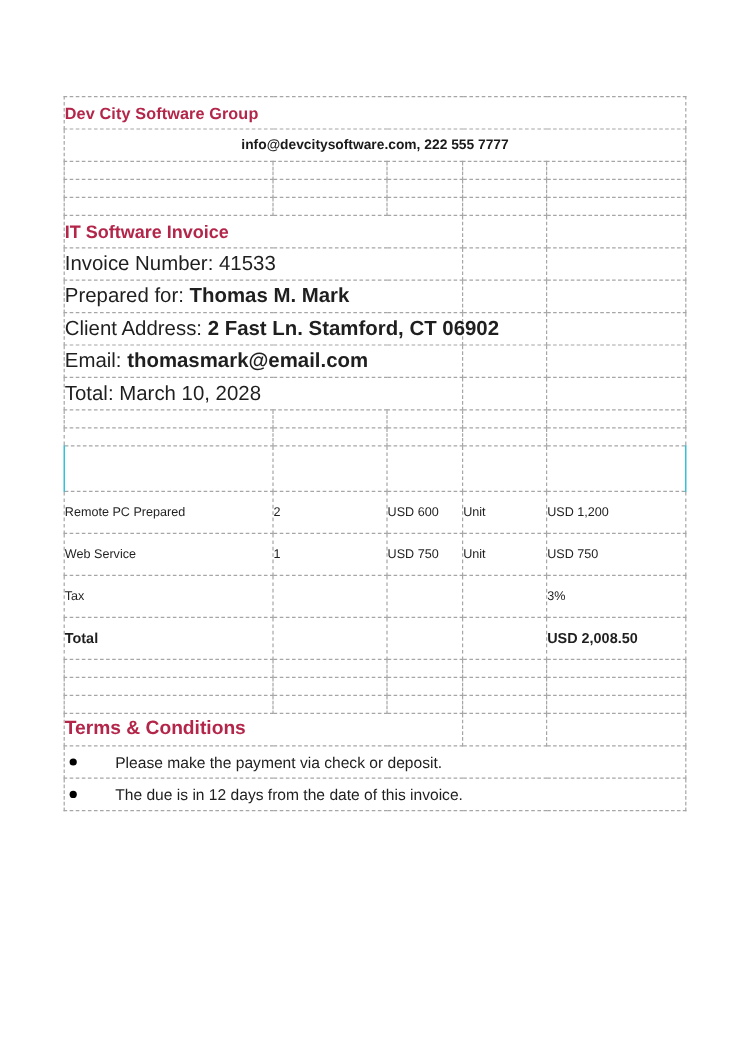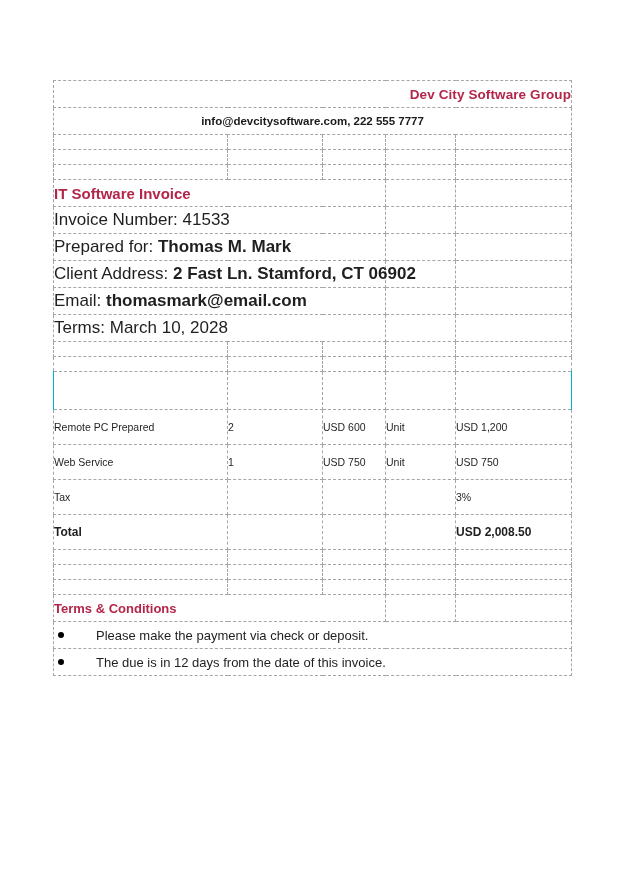"Dev City Software Group" .company-name { text-align: right -> left }
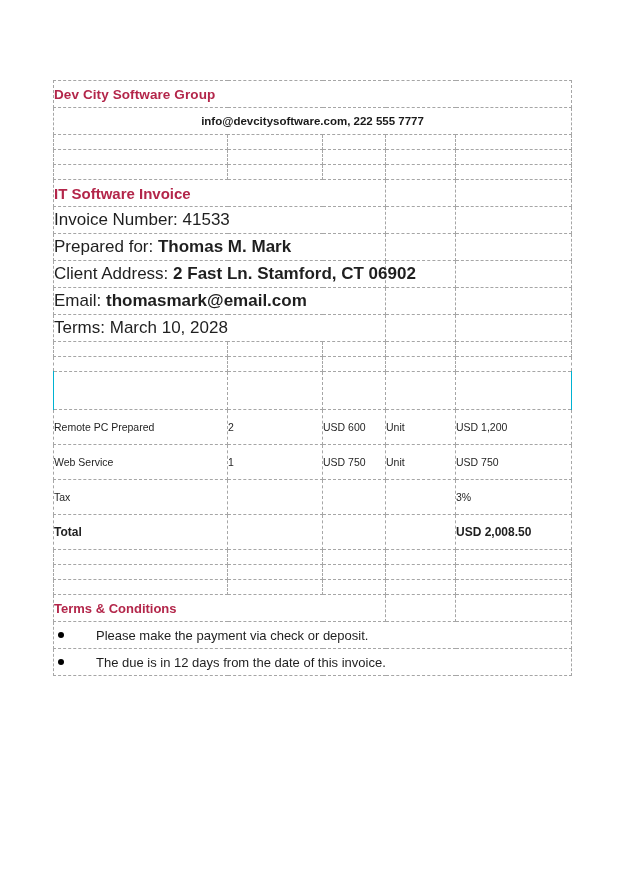"Terms:" span { text: Terms -> Total }
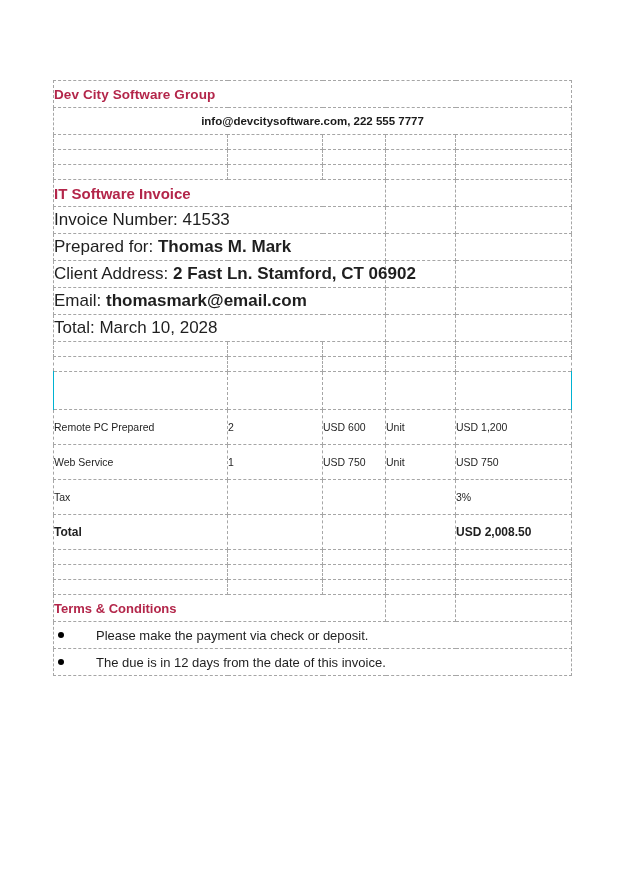"Terms & Conditions" .terms-title { font-size: 13px -> 16px }
